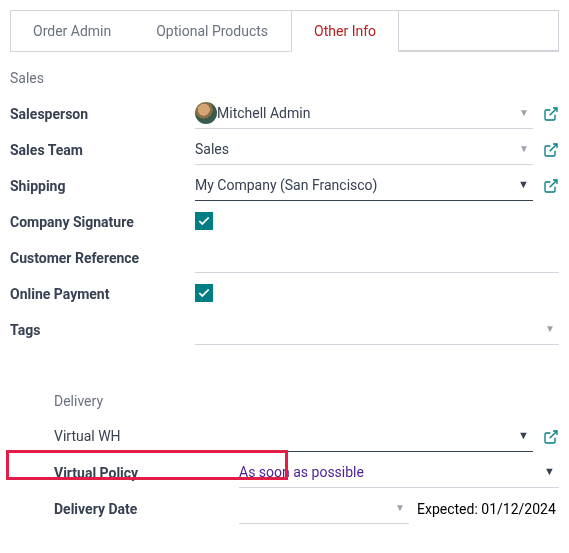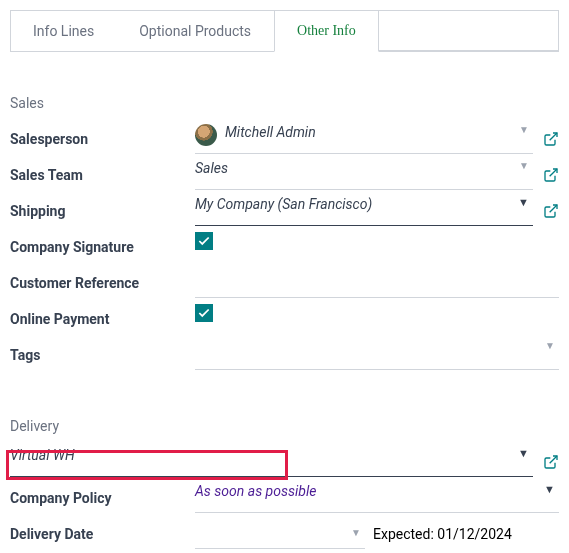"Info Lines" div.tab { text: Info Lines -> Order Admin }
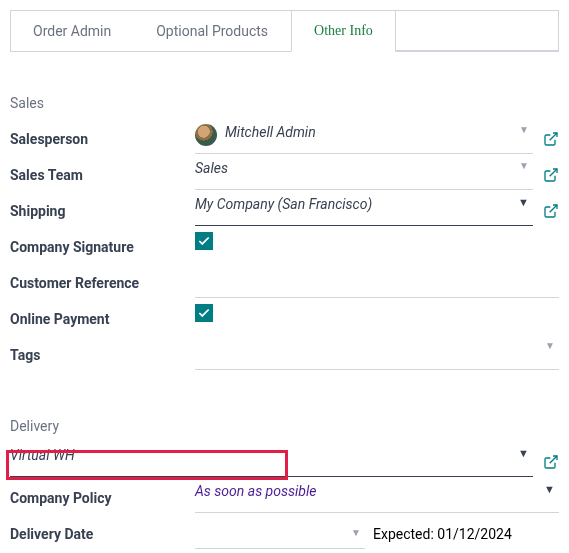"Other Info" .tab.active { color: #15803d -> #b91c1c; font-family: Liberation Serif, serif -> none }
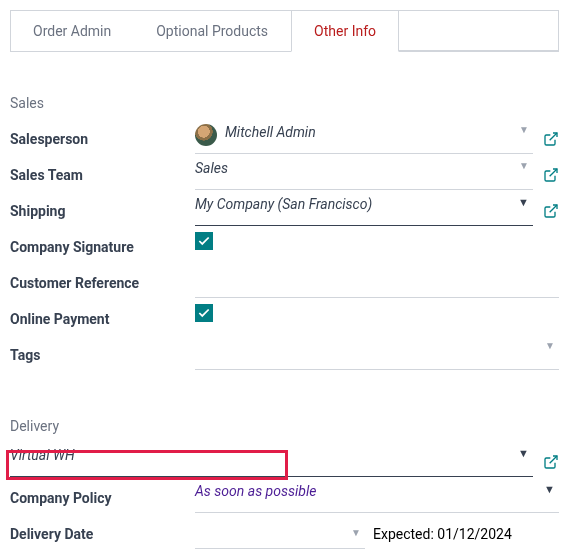"Sales" .section { margin-top: 43px -> 18px }
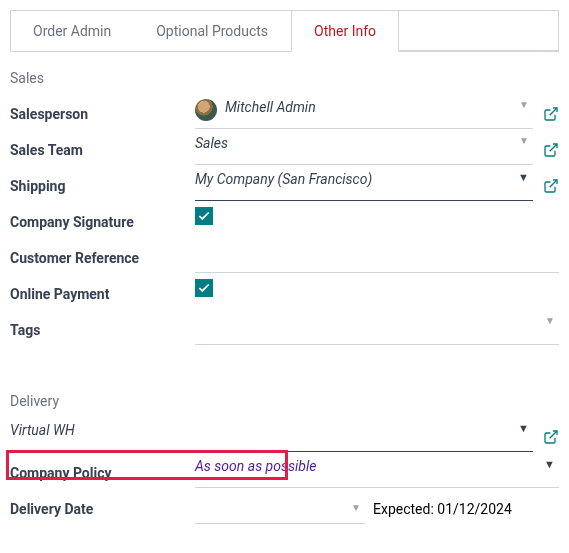"Mitchell Admin" .field-value { align-items: none -> center; font-style: italic -> none; gap: 8px -> 0 }
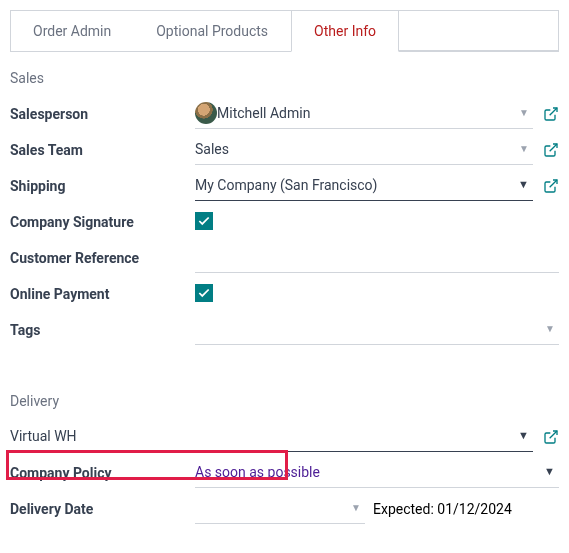"Delivery" div.section { margin-left: none -> 44px }
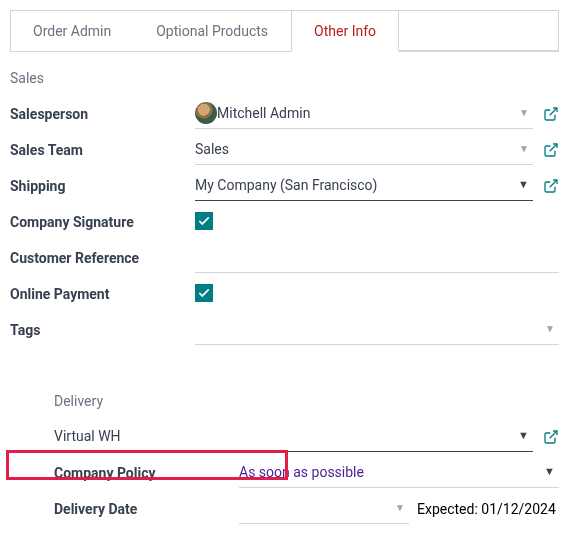"Company Policy" div.field-label { text: Company -> Virtual }
